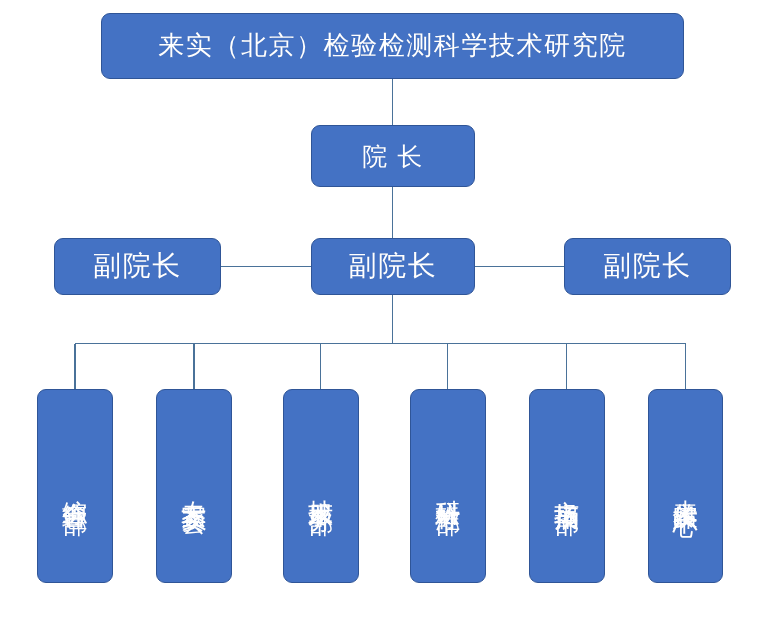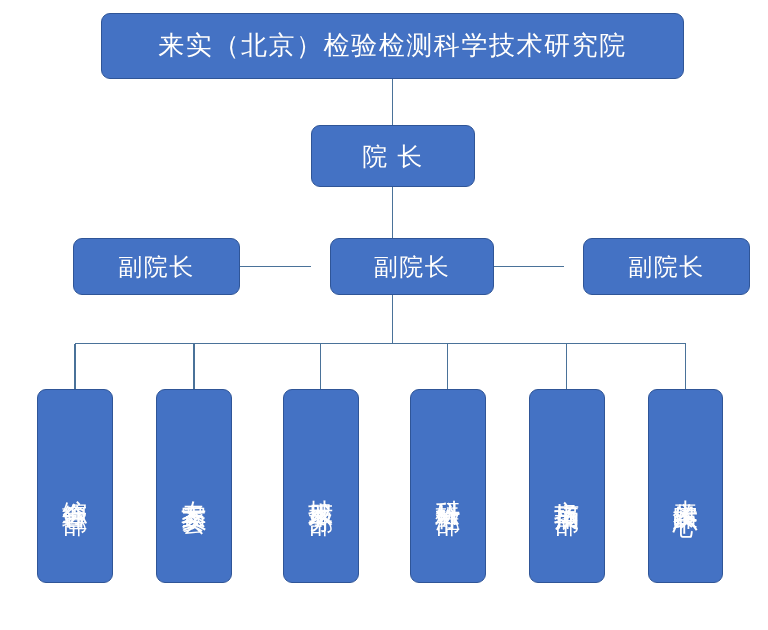"副院长" .node-deputy { font-size: 24px -> 28px; margin-left: 19px -> none }
